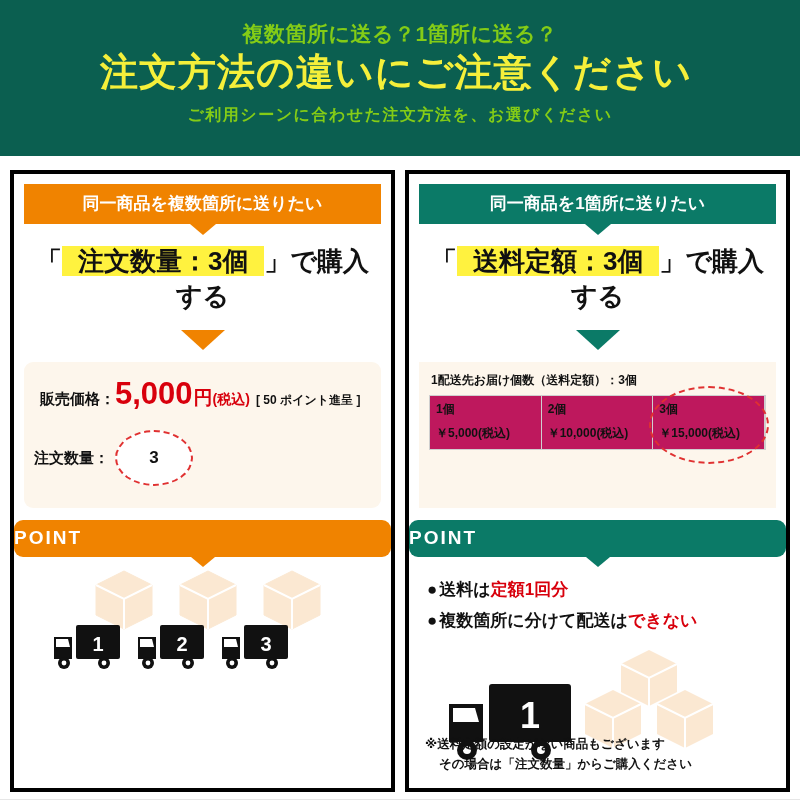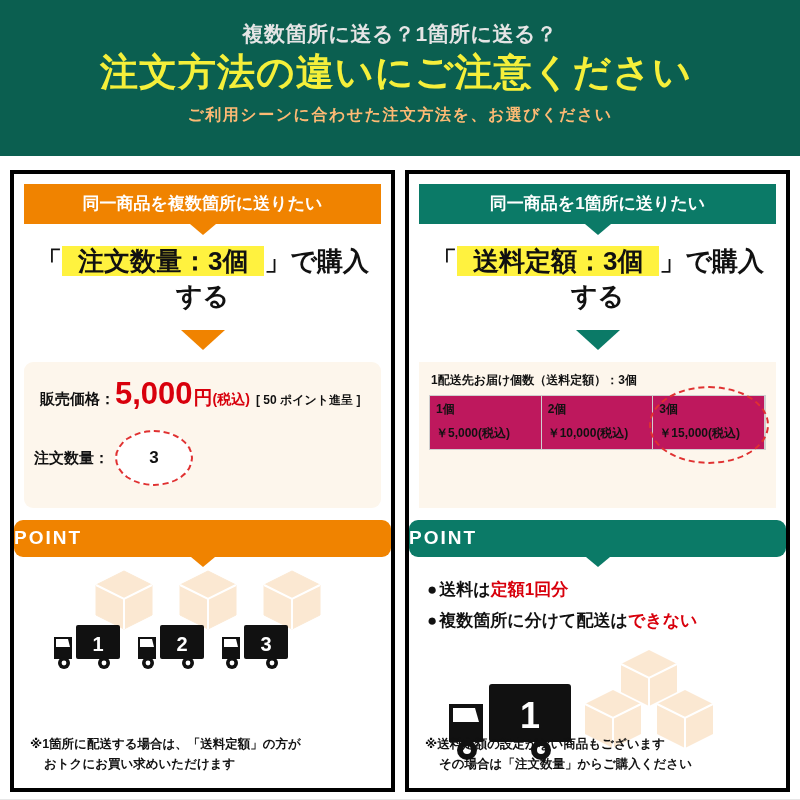"複数箇所に送る？1箇所に送る？" .header .line1 { color: #e5e5e5 -> #84cc16 }
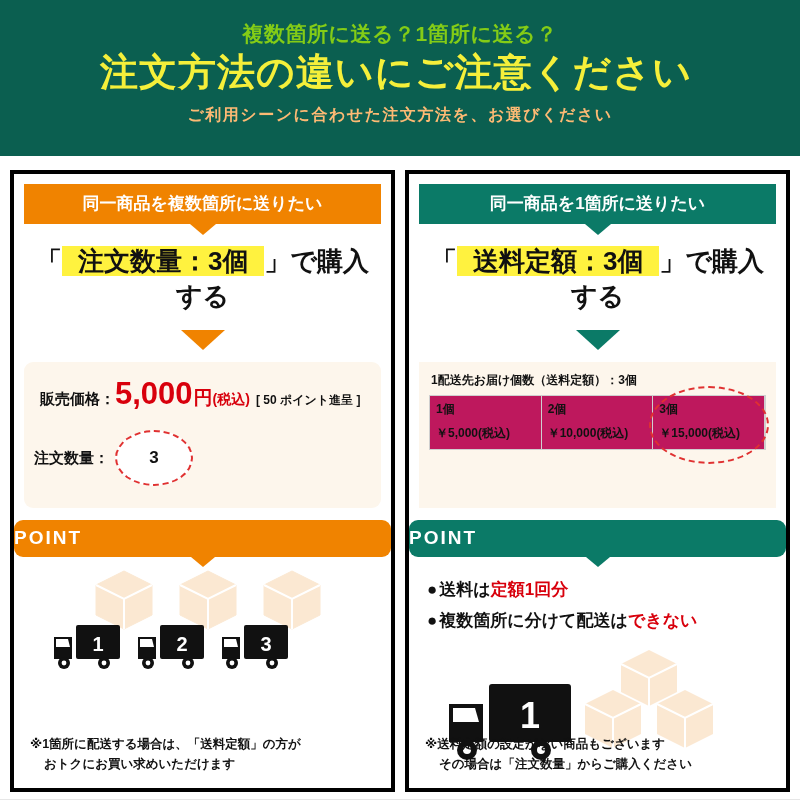"ご利用シーンに合わせた注文方法を、お選びください" .header .line3 { color: #fdba74 -> #84cc16 }
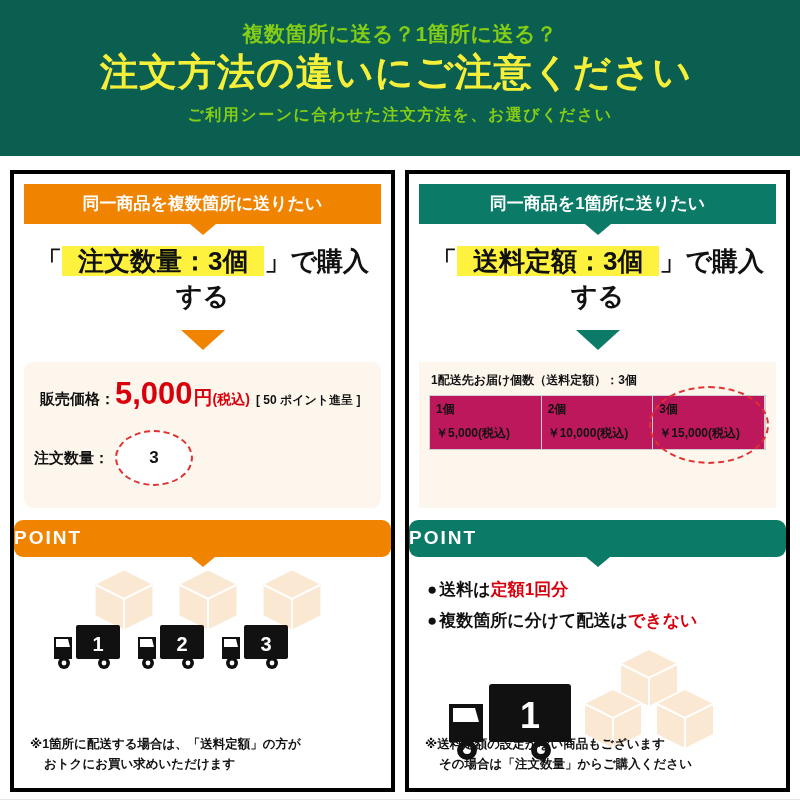"※1箇所に配送する場合は、「送料定額」の方が" div.note-wrap { html: <div> <div>※1箇所に配送する場合は、「送料定額」の方が</div> <div>おトクにお買い求めいただけます</div> </div> -> none }
